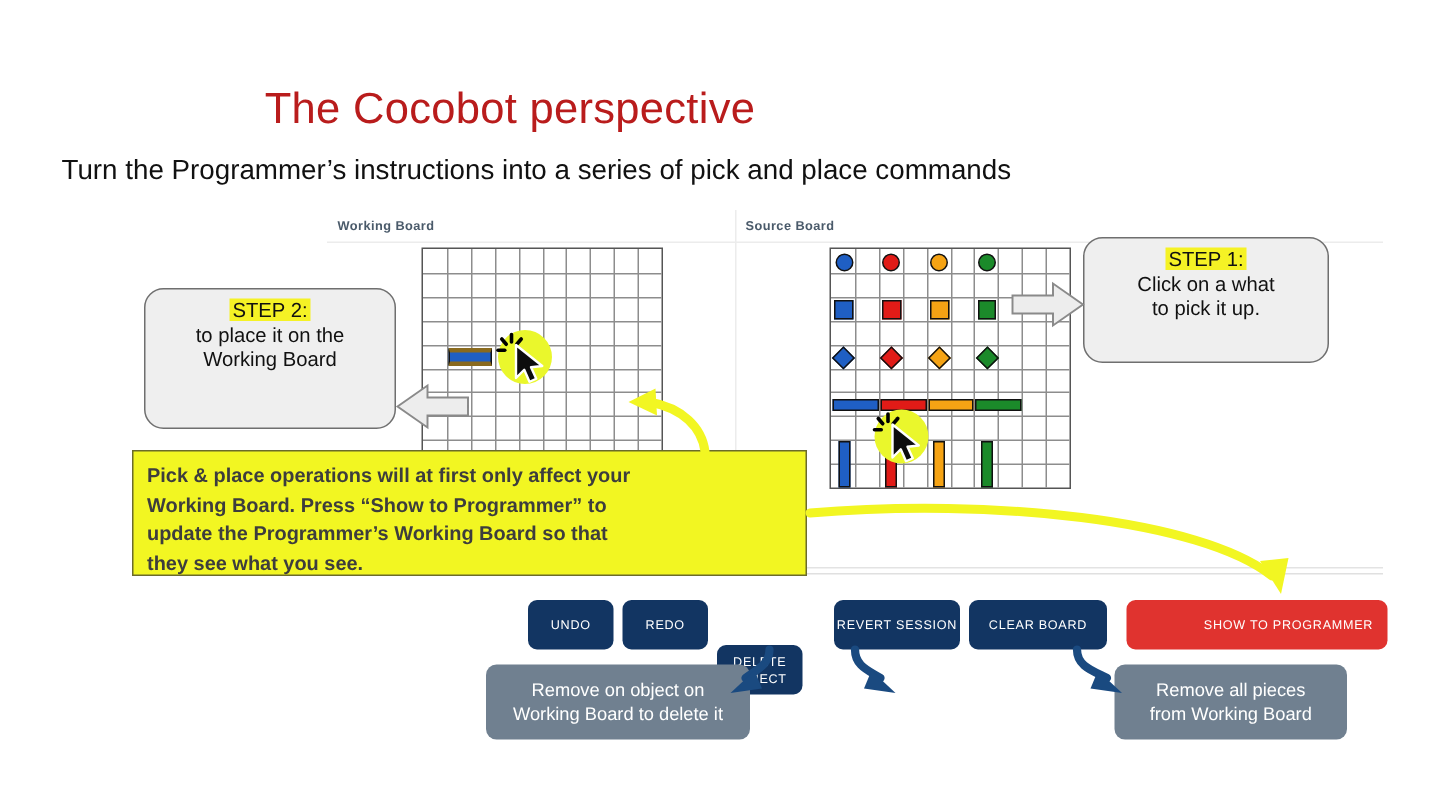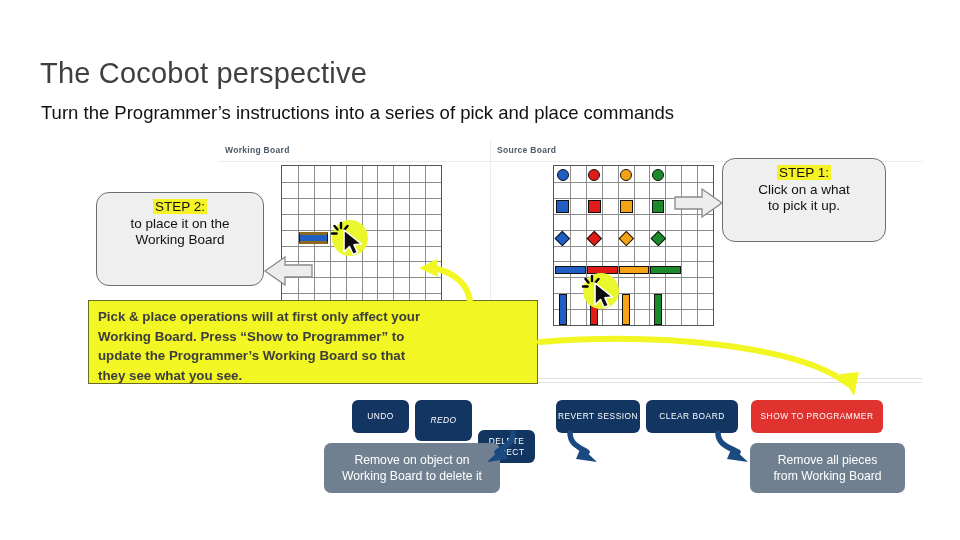"The Cocobot perspective" #slide-title { color: #404040 -> #b91c1c; text-align: none -> center }
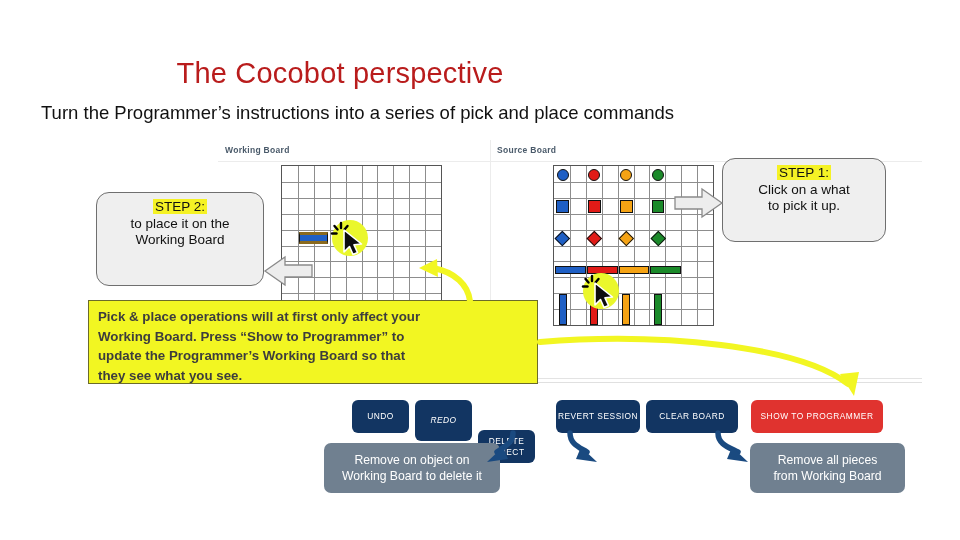"REDO" #btn-redo { font-style: italic -> none; height: 41px -> 33px }
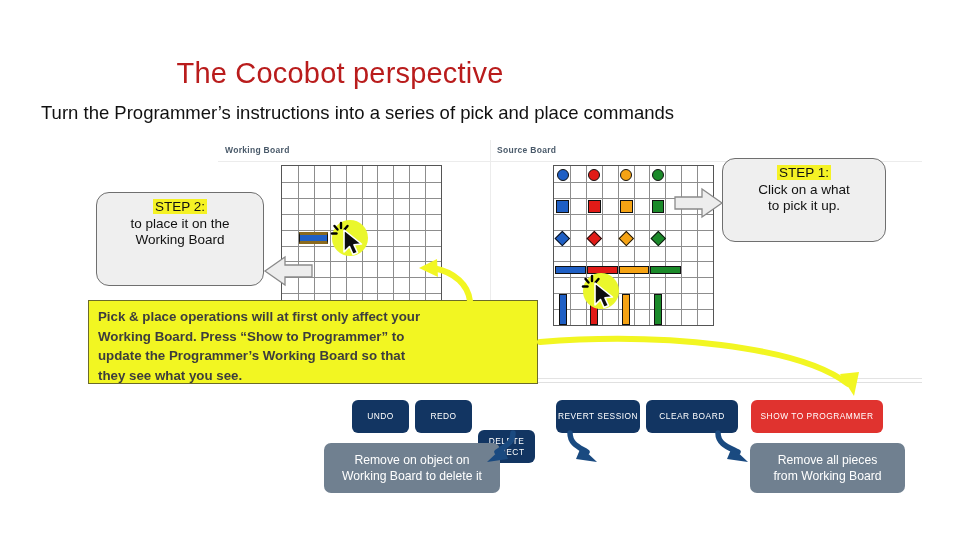"SHOW TO PROGRAMMER" .ctrl-btn.danger { padding-left: none -> 42px }
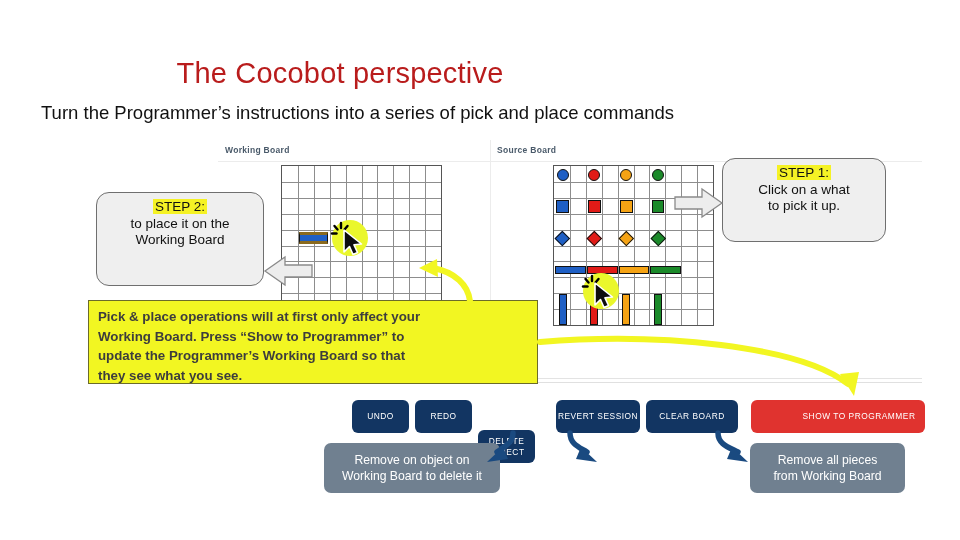"Remove all pieces" #tip-clear { margin-left: 7px -> none }
